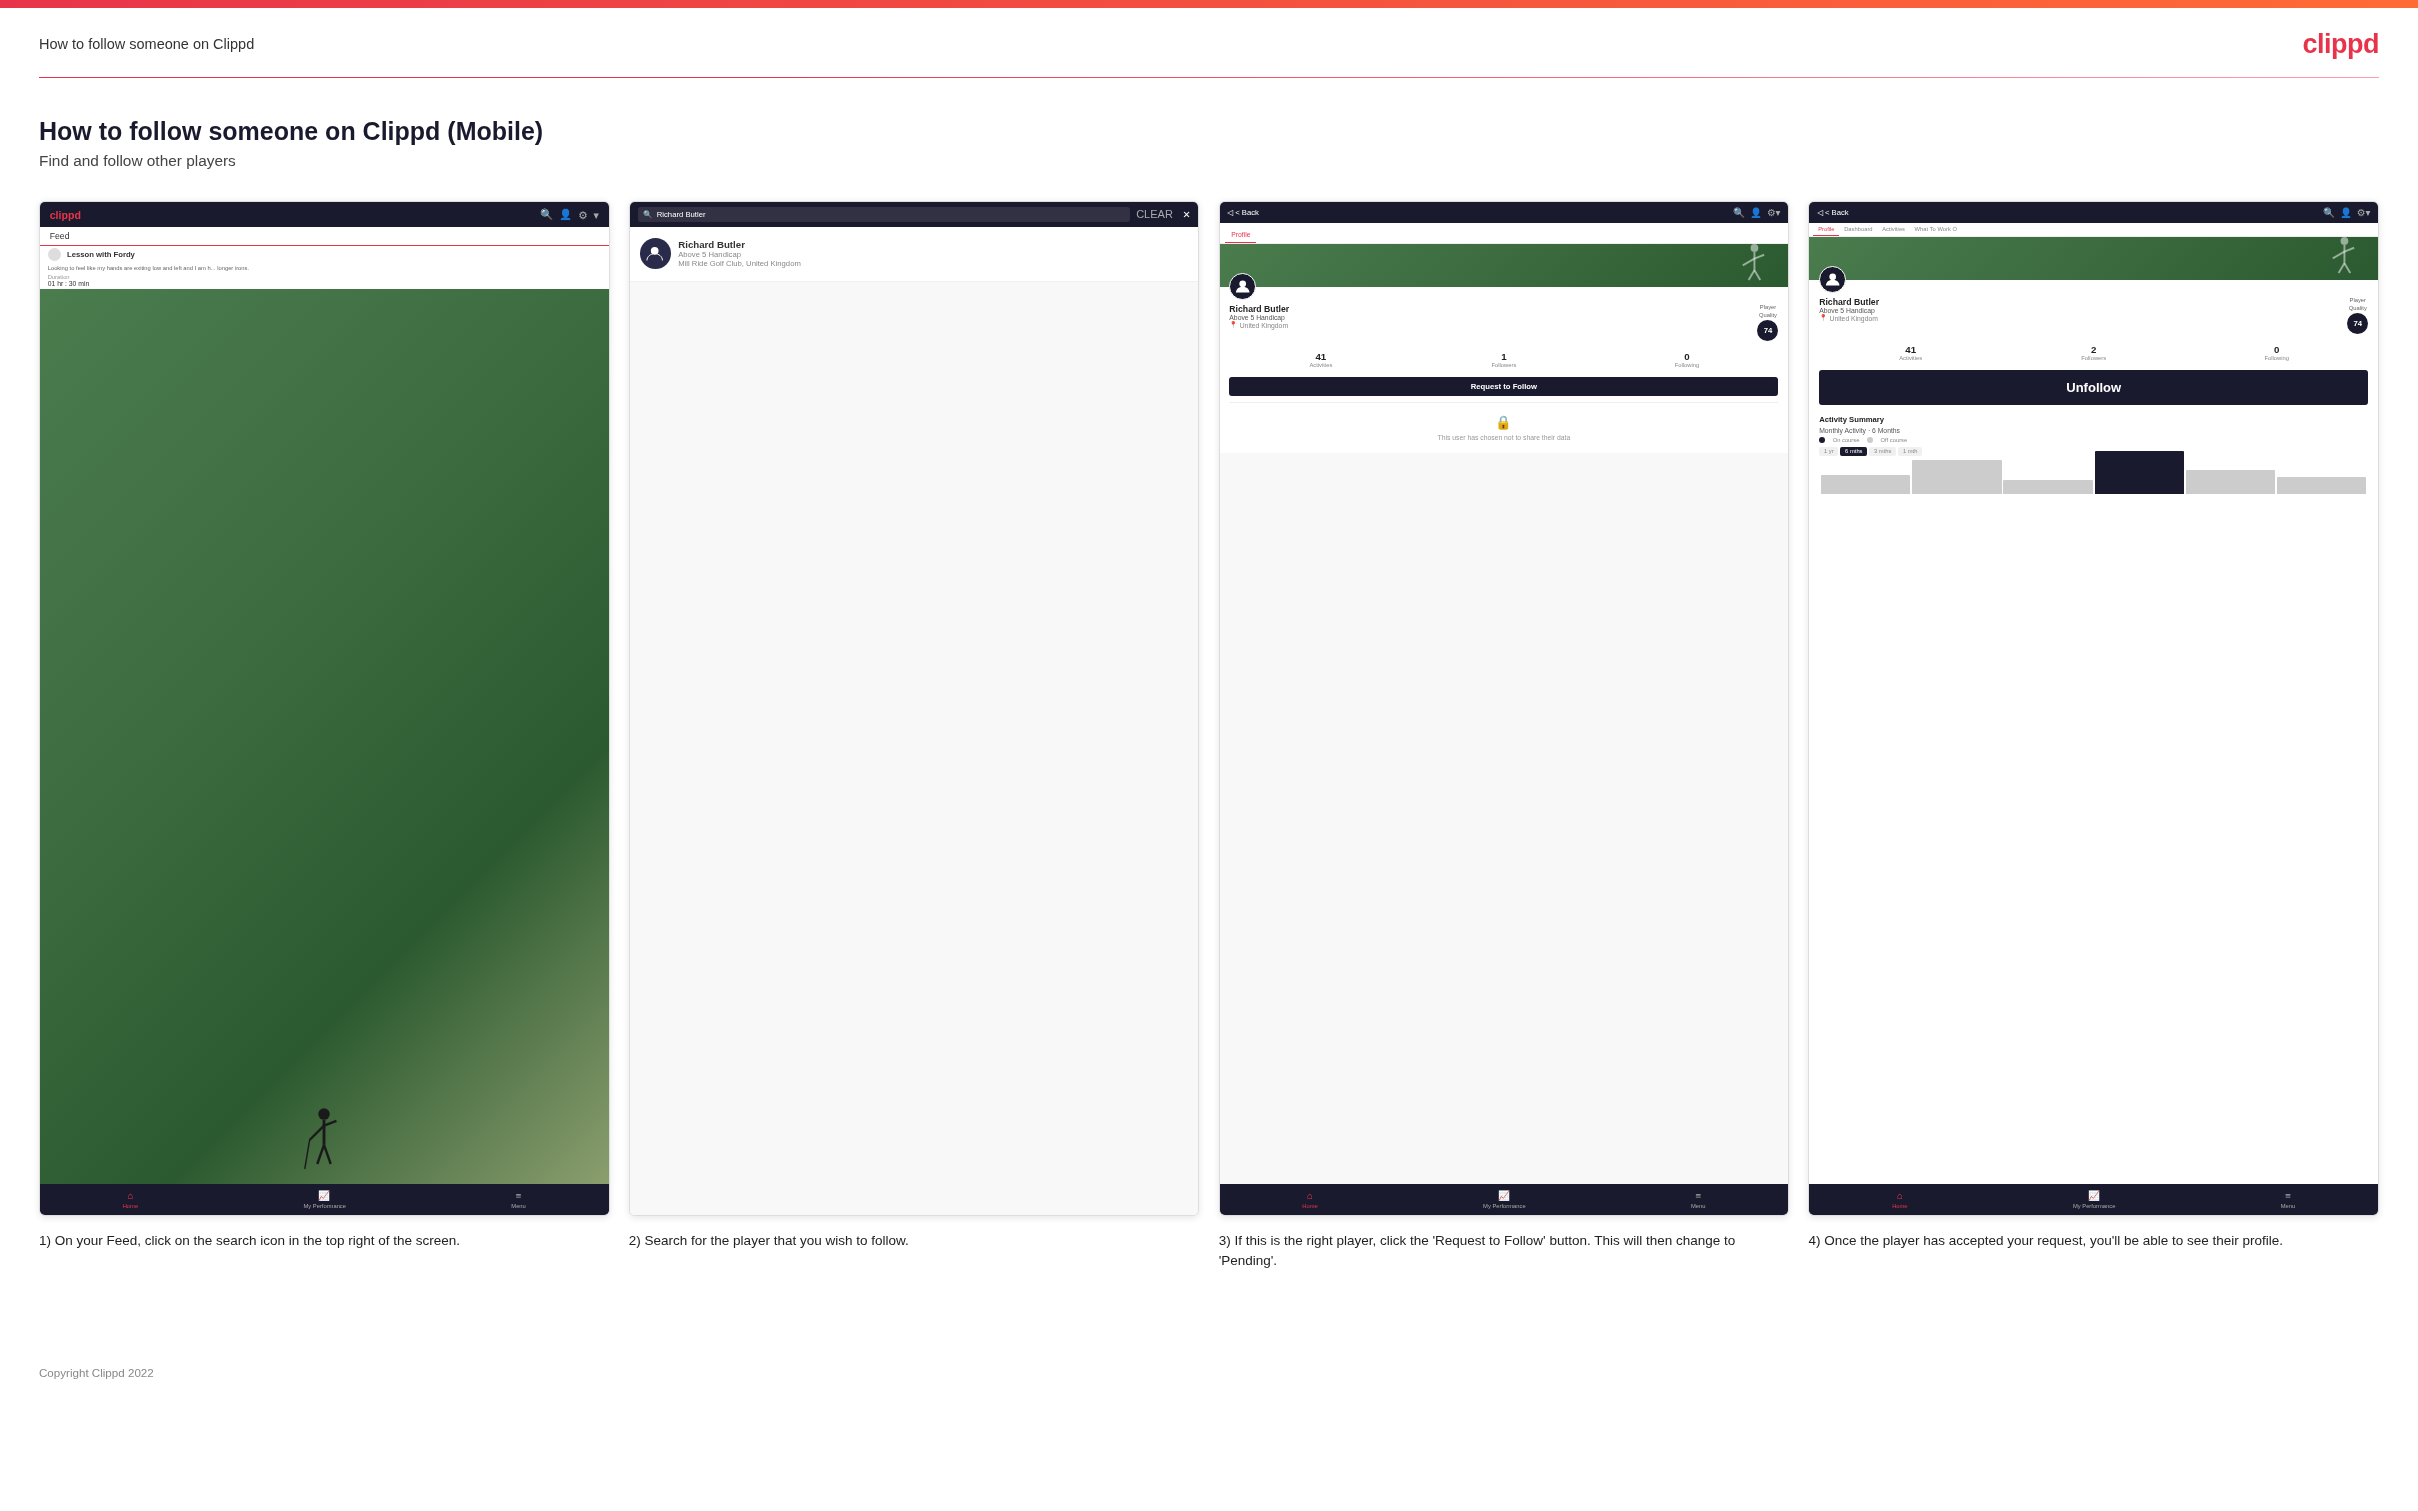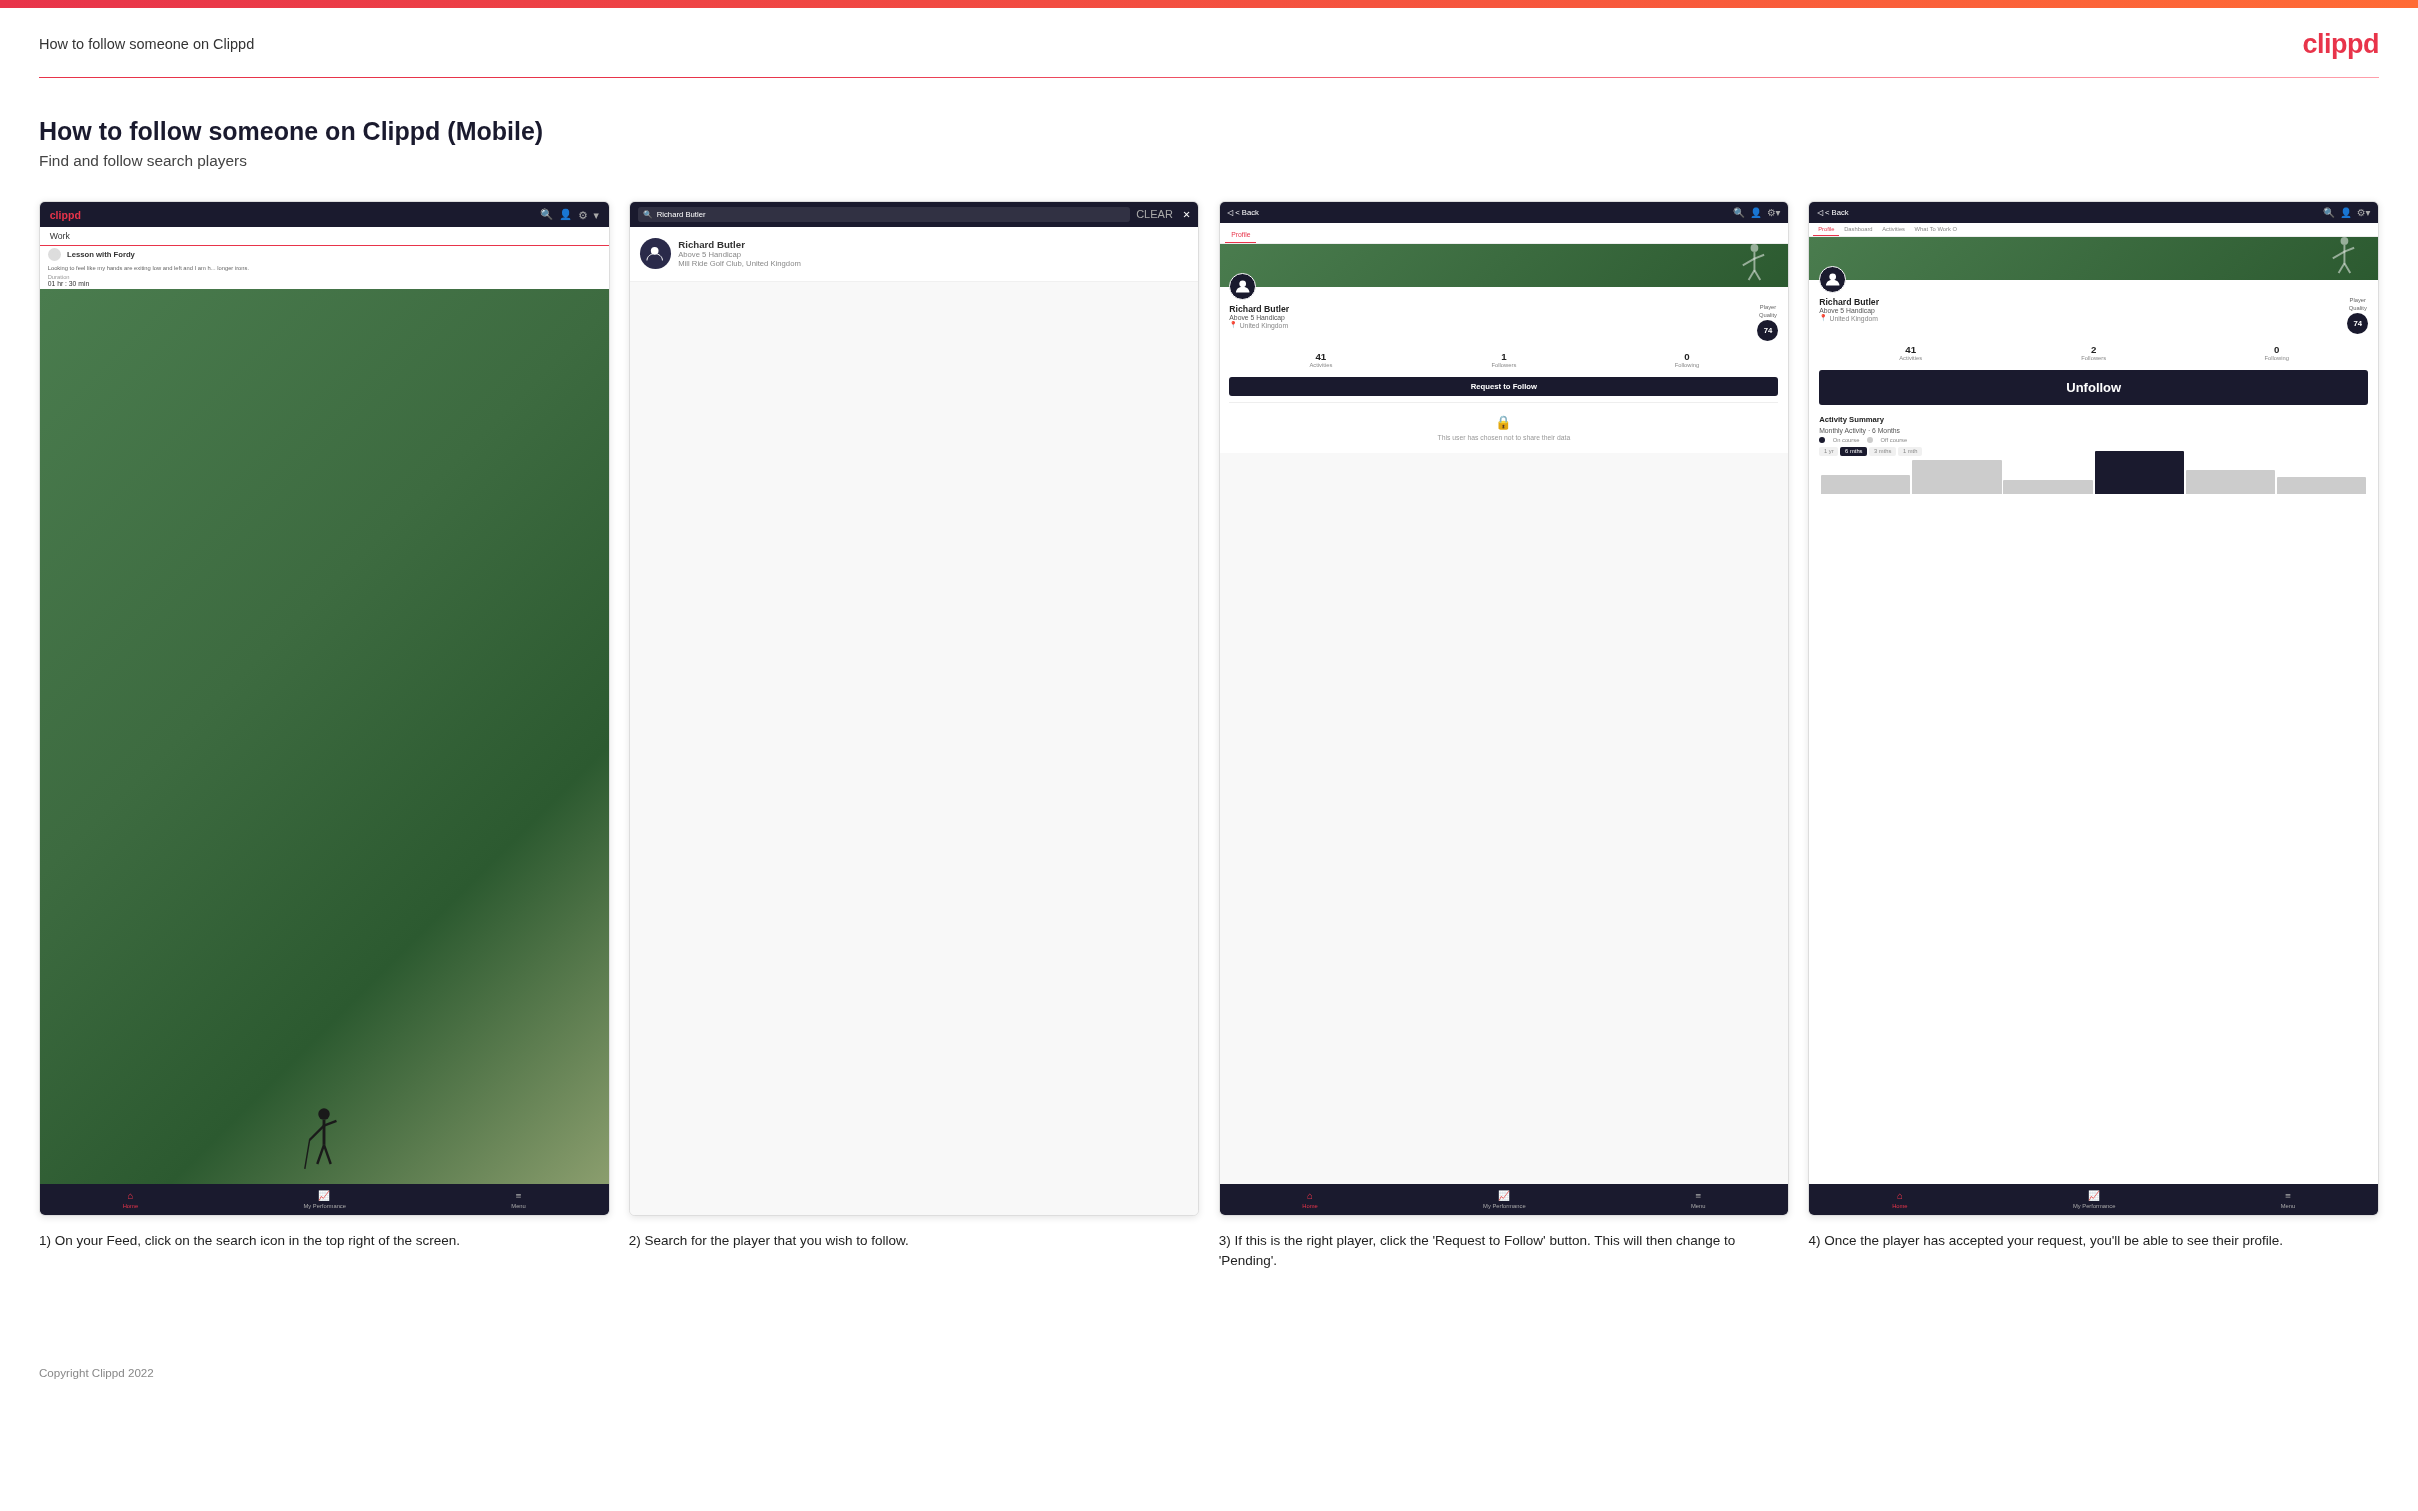"Find and follow search players" p.page-subheading { text: search -> other }
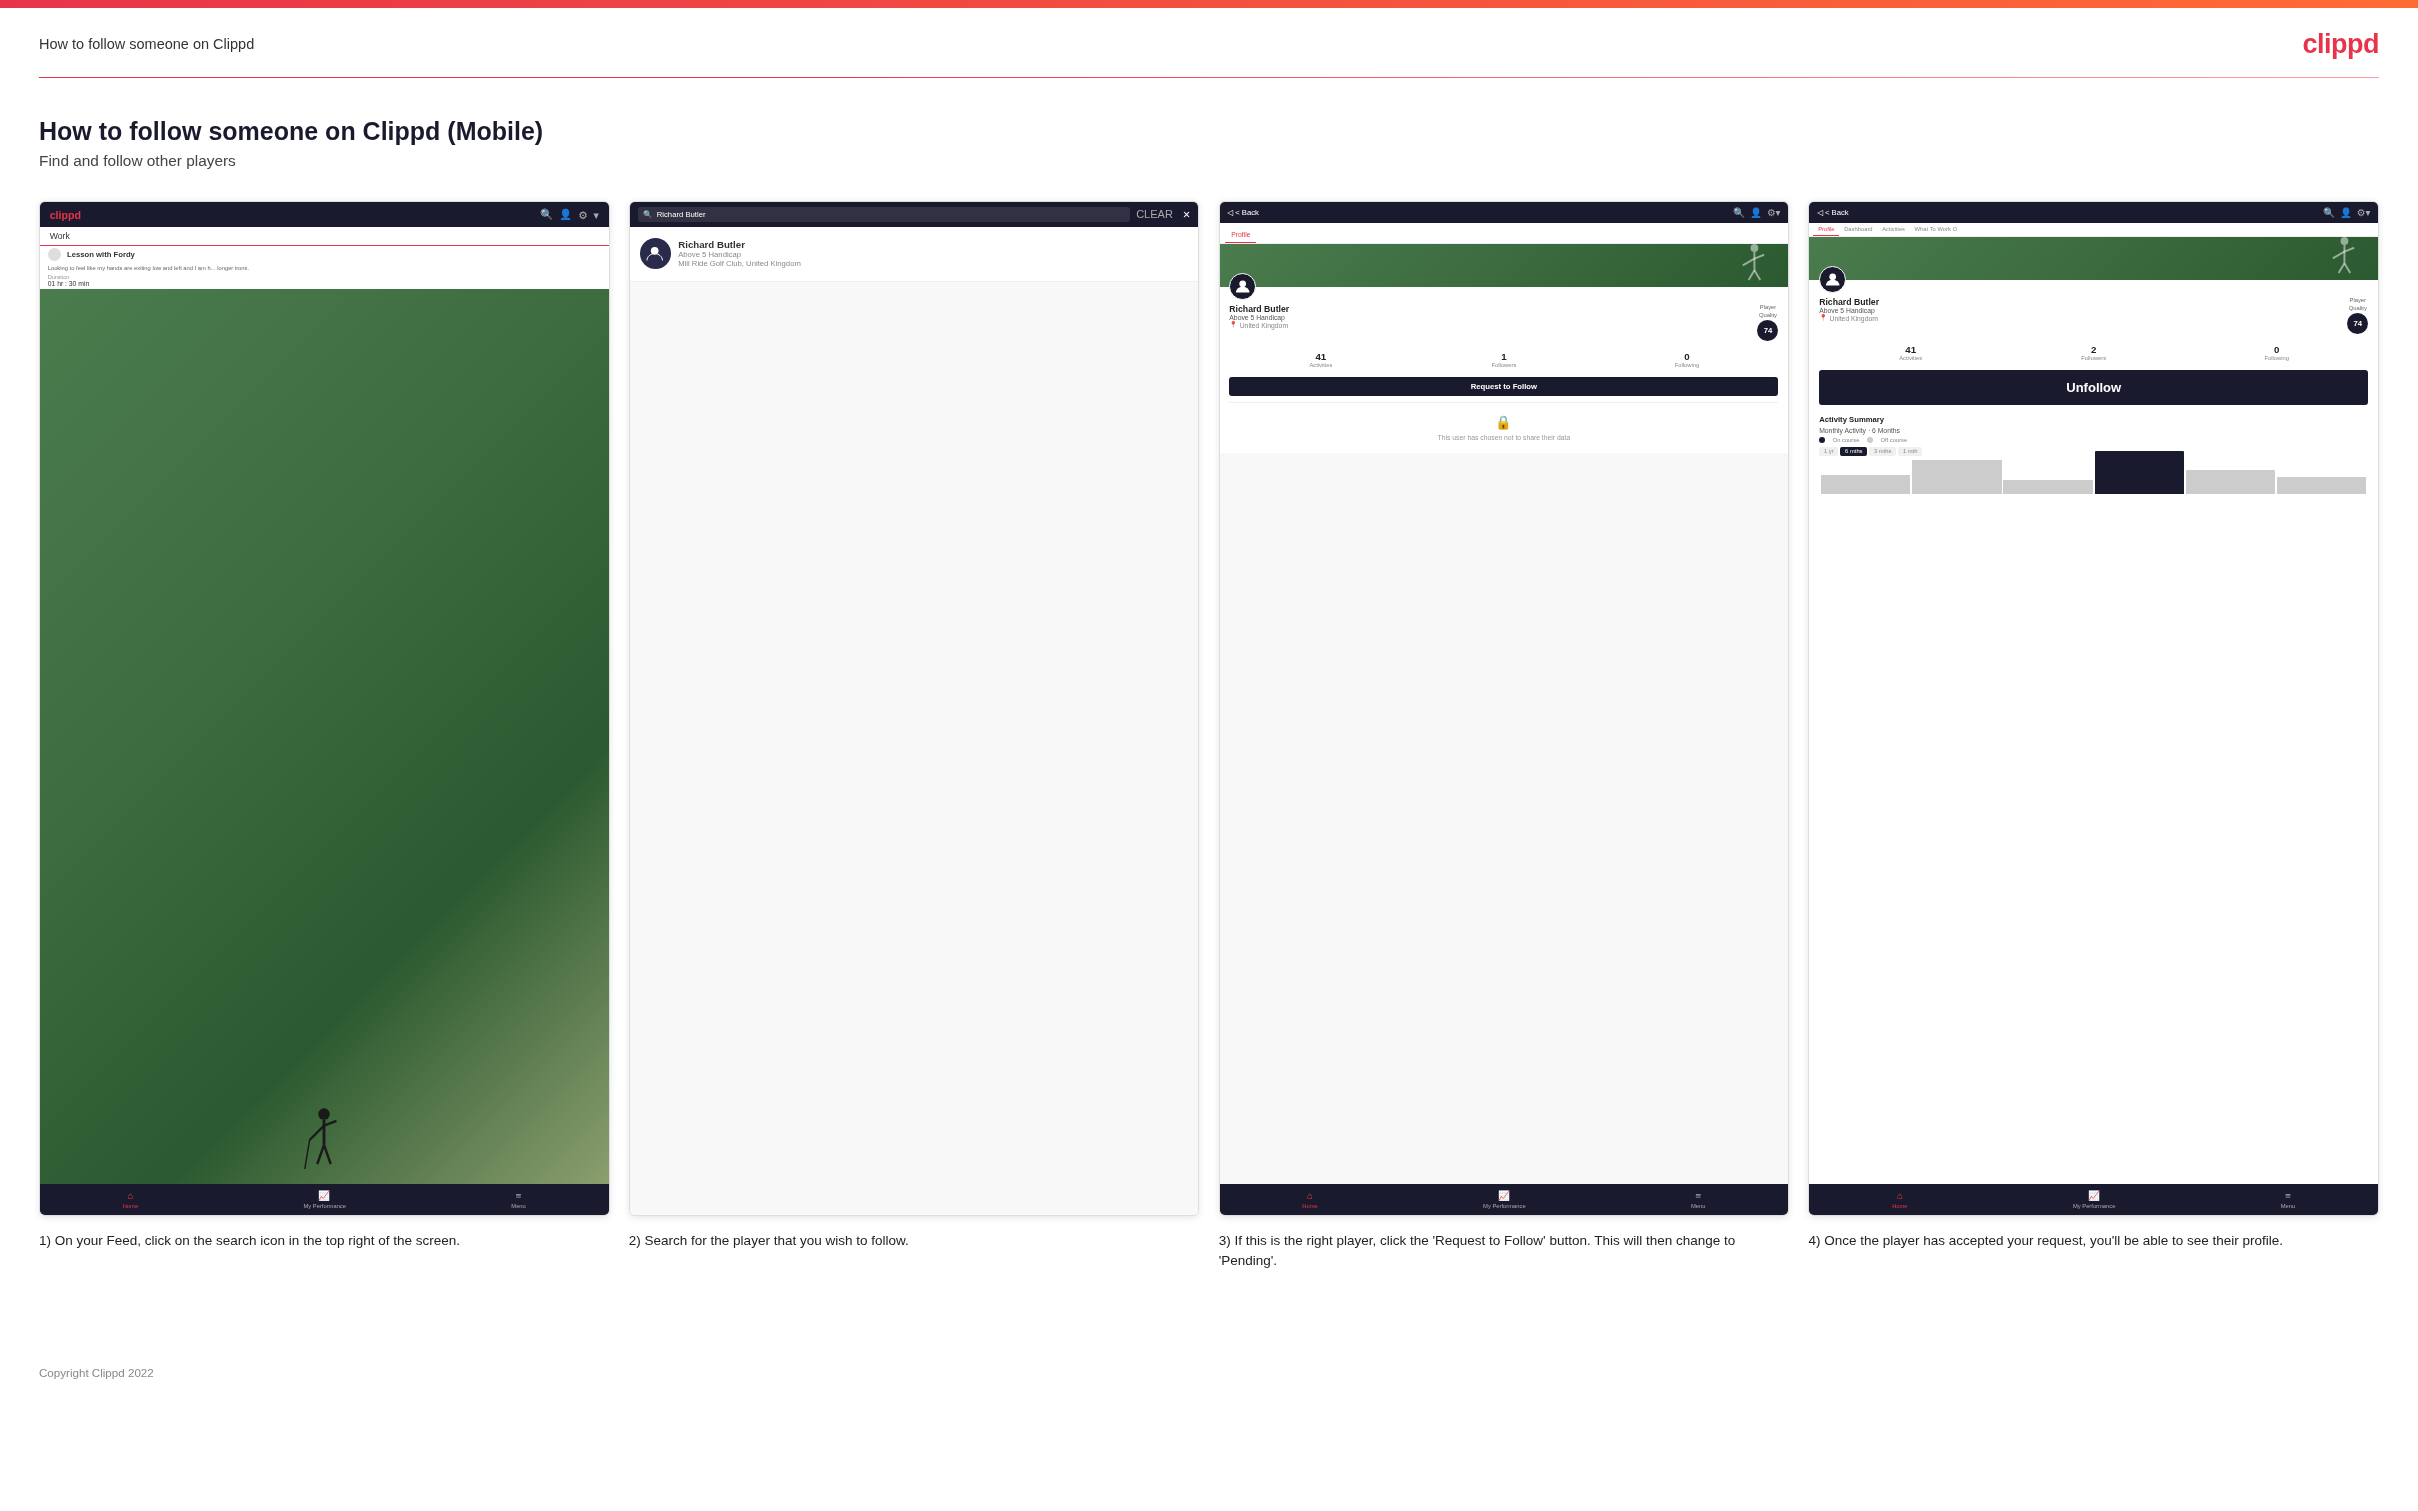"Work" span { text: Work -> Feed }
